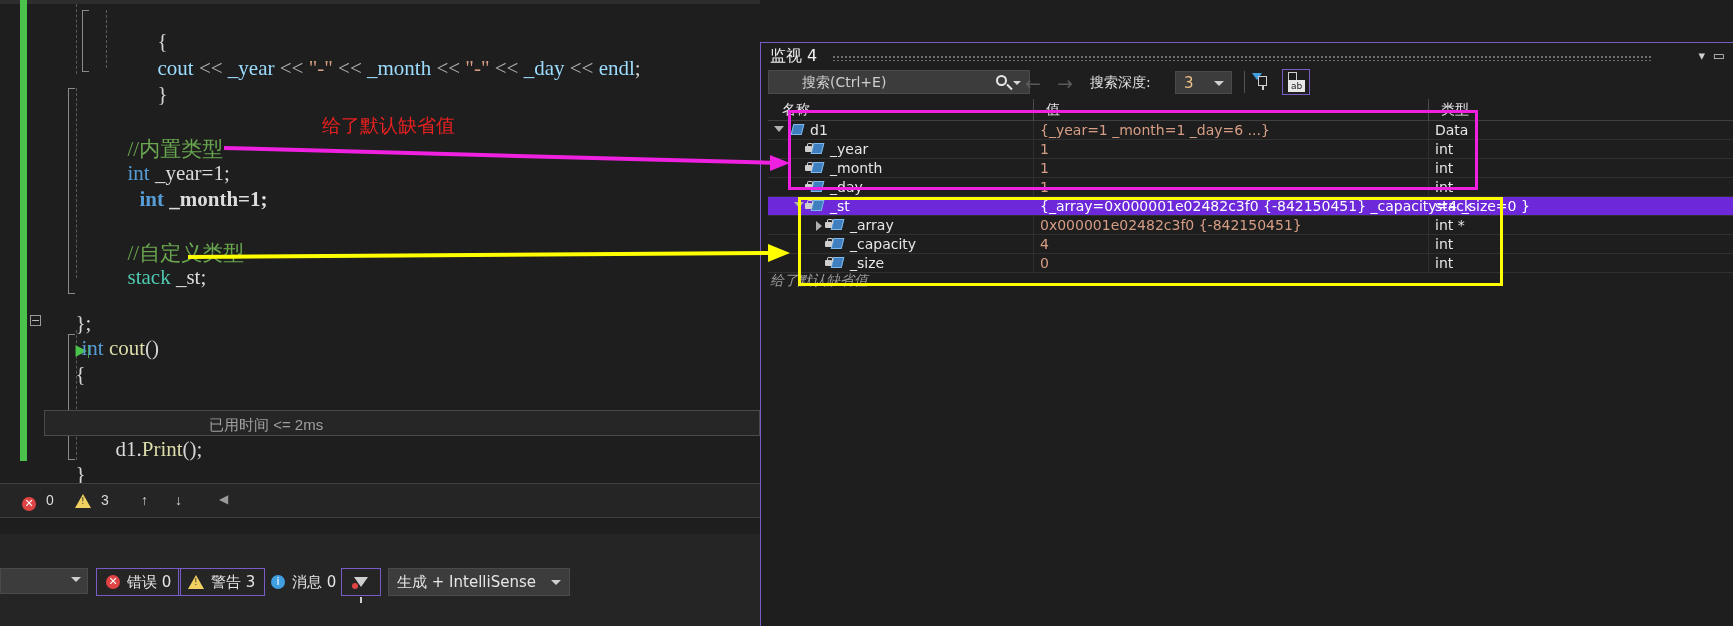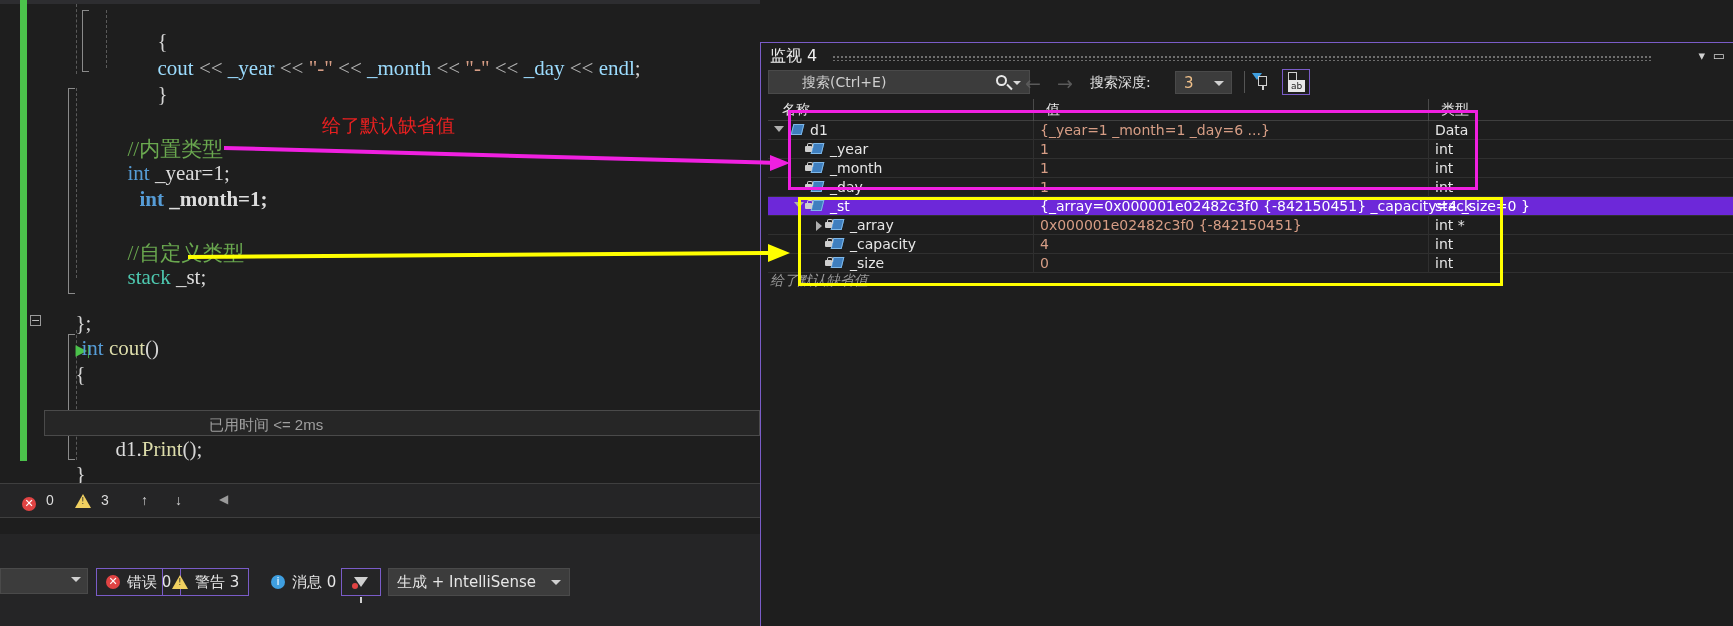"警告 3" div.chip { left: 162px -> 178px }
